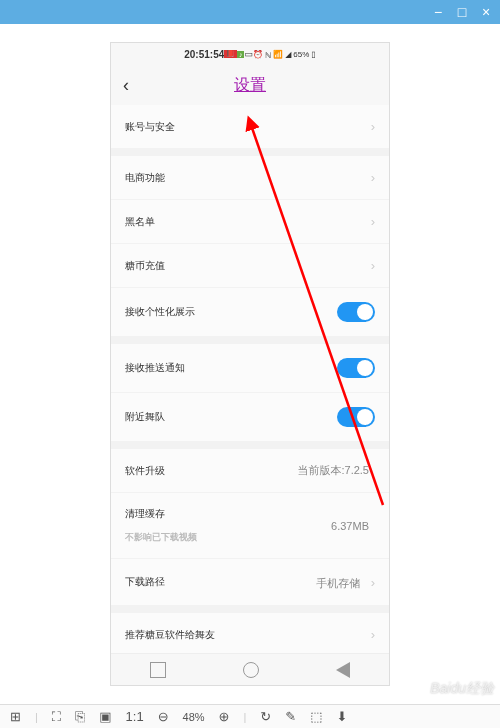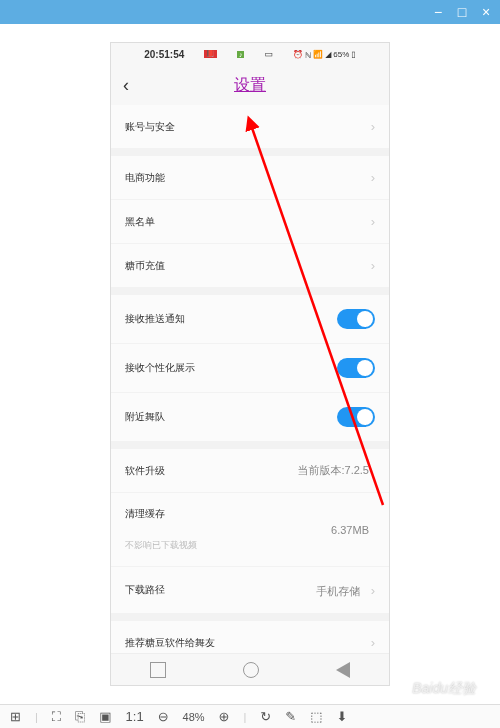"20:51:54" .status-bar { gap: 20px -> 0 }
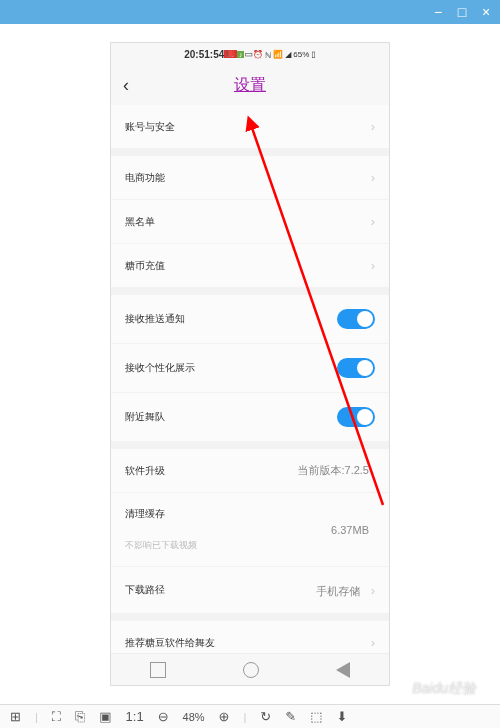"接收推送通知" div.setting-item { order: before "接收个性化展示" -> after "接收个性化展示" }
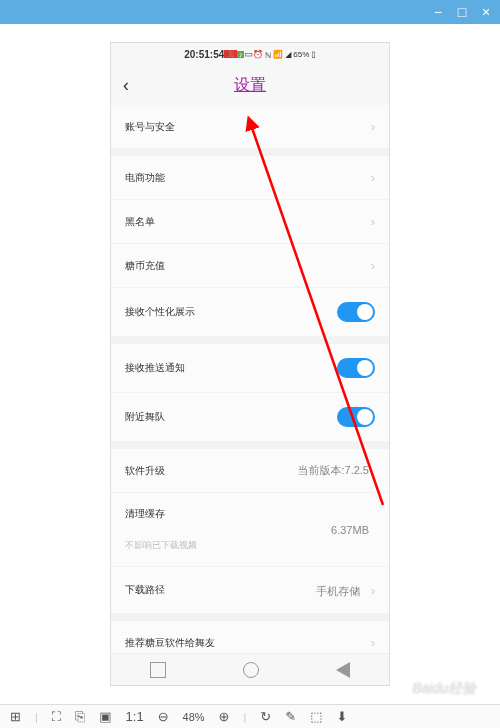"不影响已下载视频" .setting-sublabel { font-weight: none -> bold; margin-top: 18px -> 10px }
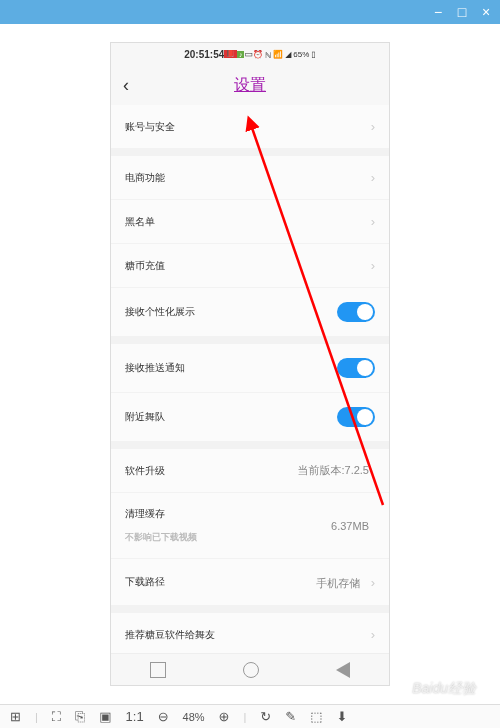"Baidu经验" .watermark { right: 24px -> 6px }
